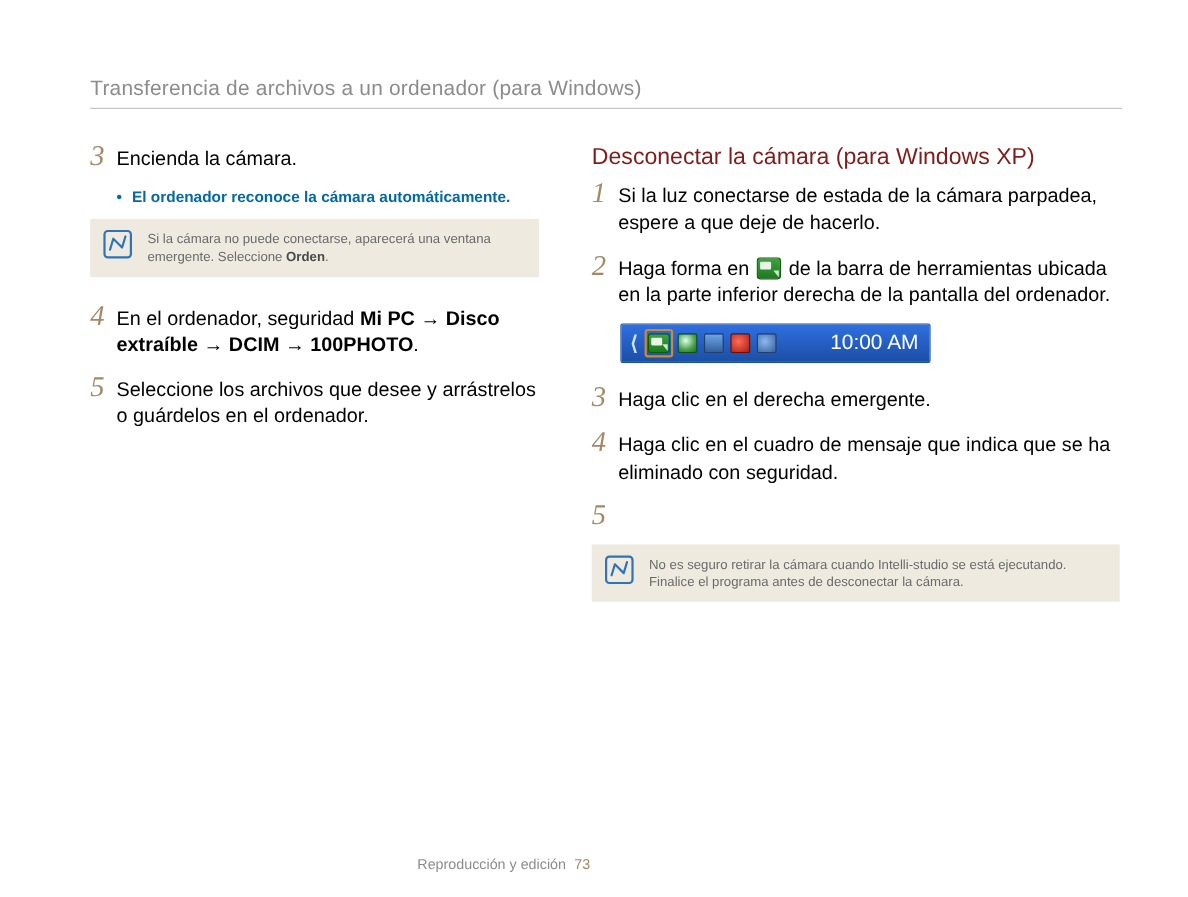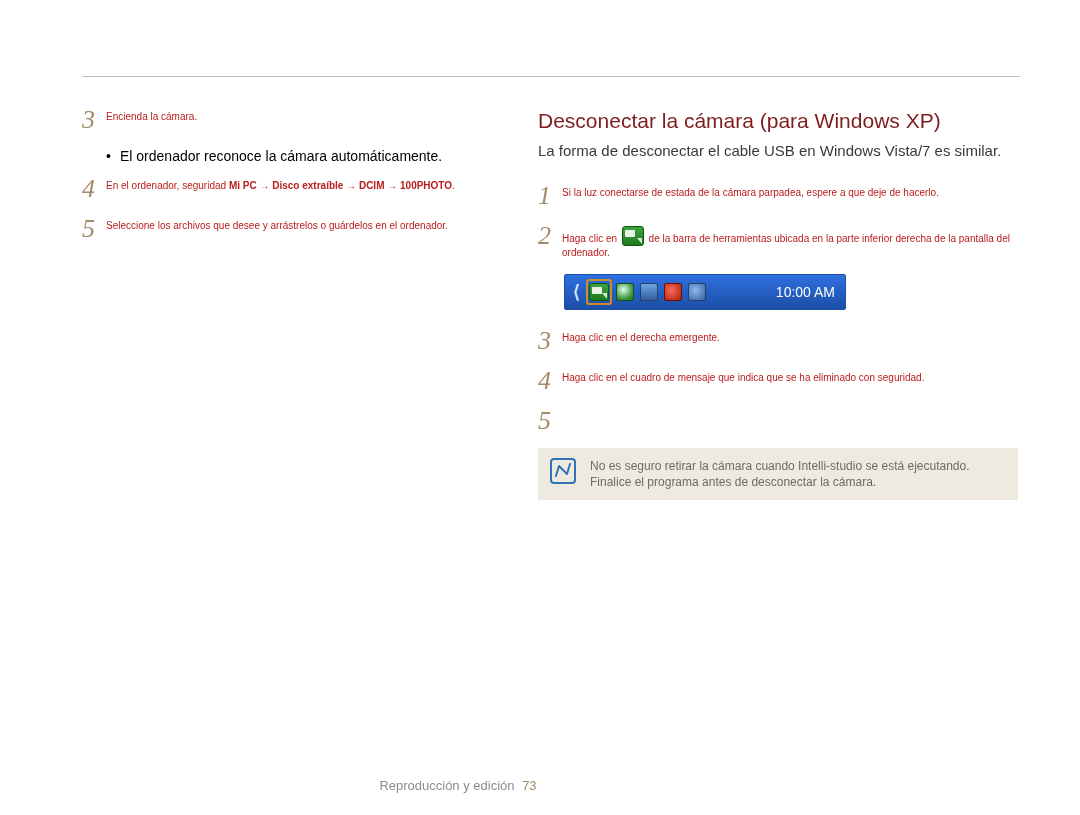"Transferencia de archivos a un" div.header-title { html: none -> <div>Transferencia de archivos a un ordenador (para Windows)</div> }
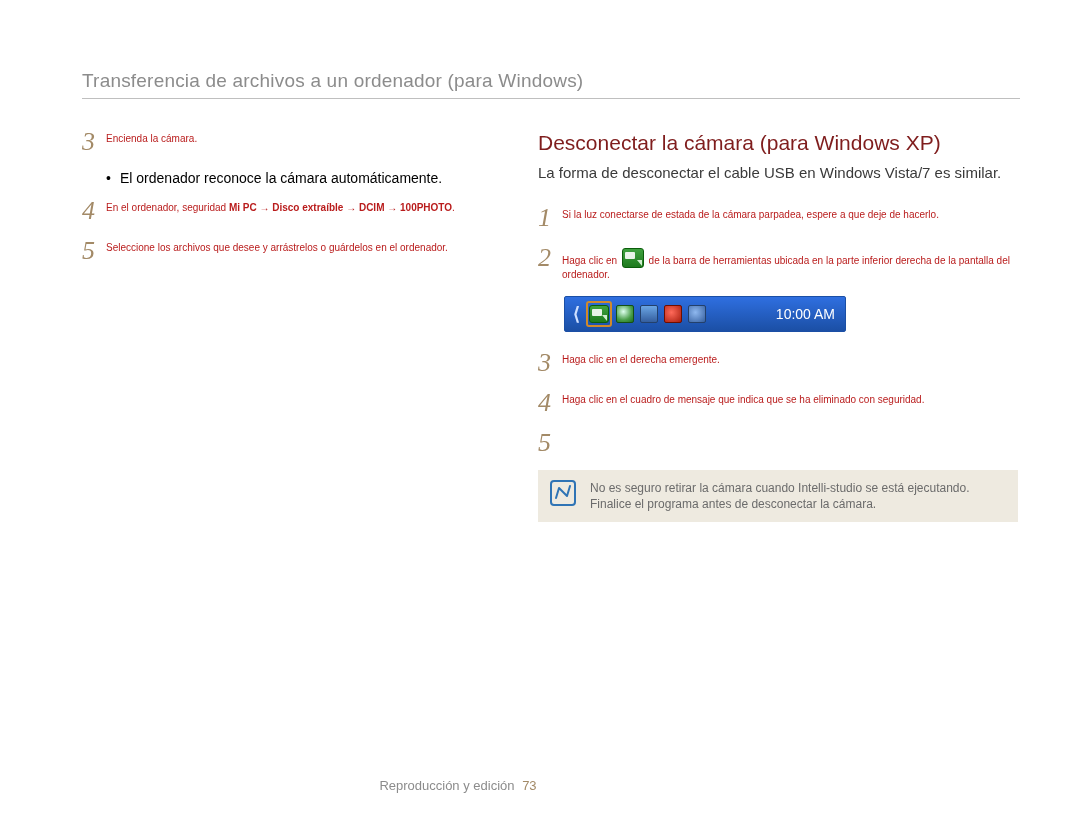"Encienda la cámara." .step-body { color: #b91c1c -> #000000; font-size: 10px -> 18px }
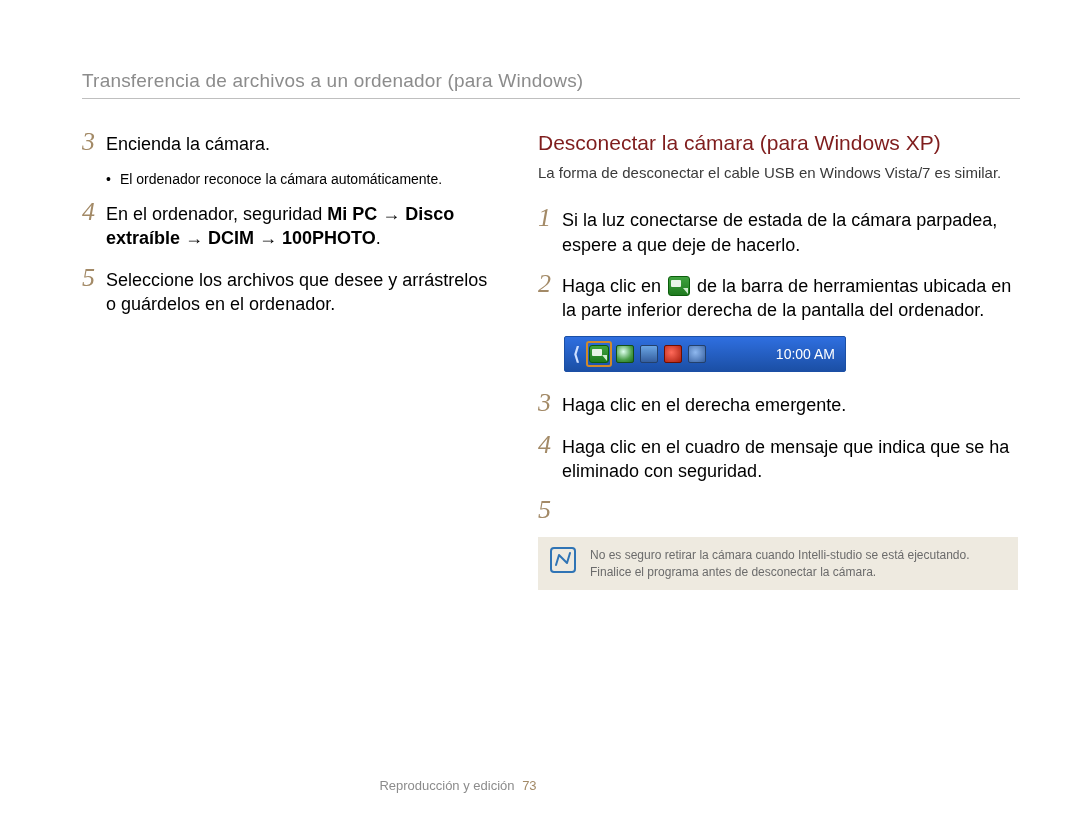"El ordenador reconoce la cámara" .bullet-list li { color: #000000 -> #0369a1; font-weight: none -> bold }
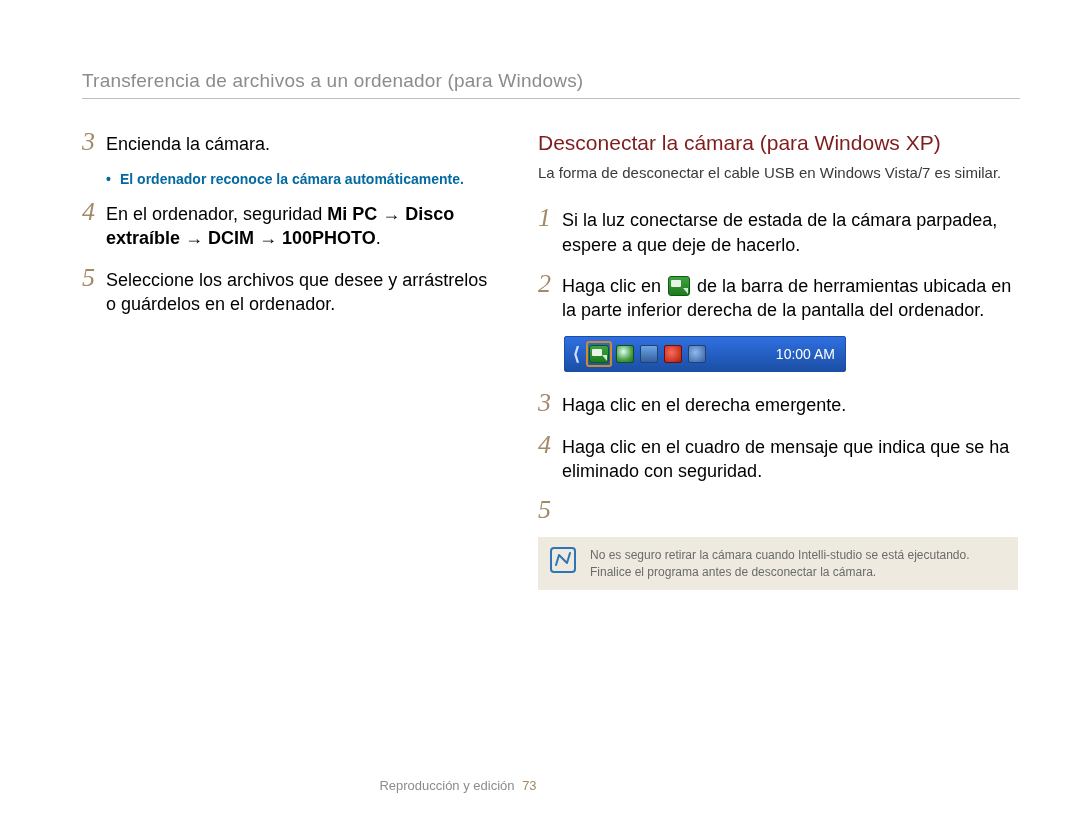"La forma de desconectar el" p.intro { html: <p>La forma de desconectar el cable USB en Windows Vista/7 es similar.</p> -> none }
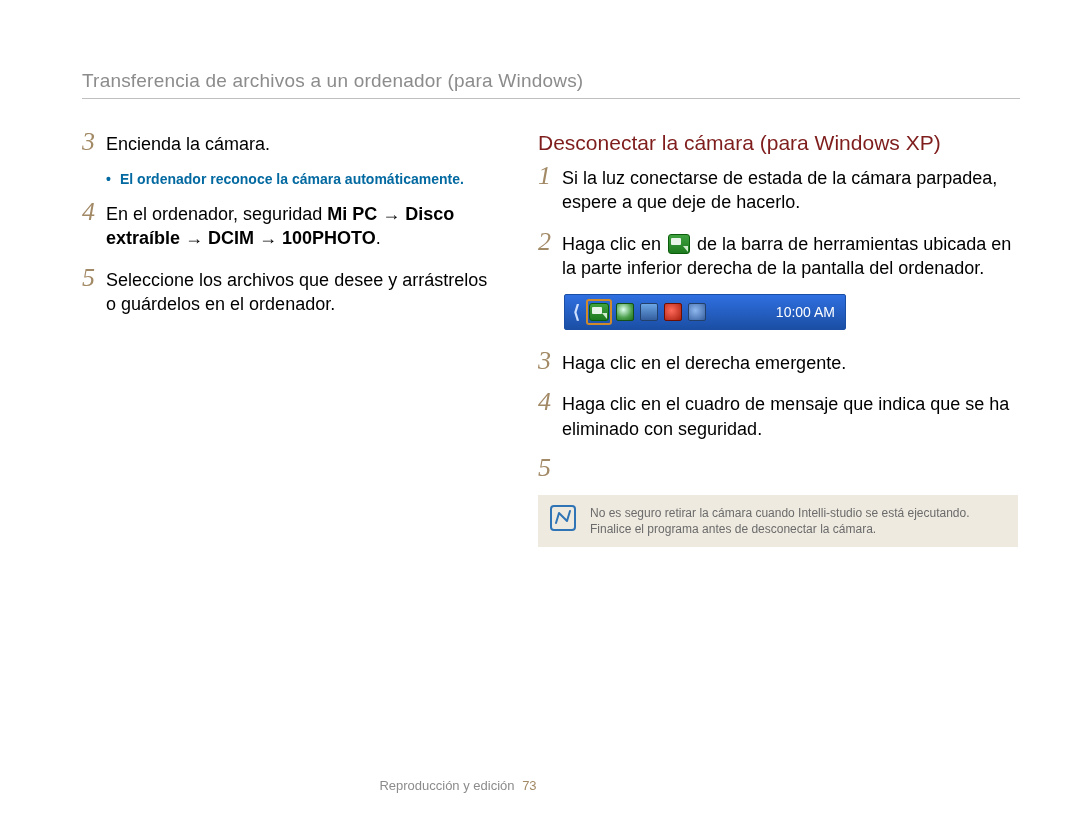"Si la cámara no puede" div.note-box { html: none -> <div> <div> <svg> <path></path> </svg> </div> <div> <span>Si la cámara no puede conectarse, aparecerá una ventana emergente. Seleccione </span><b>Orden</b><span>.</span> </div> </div> }
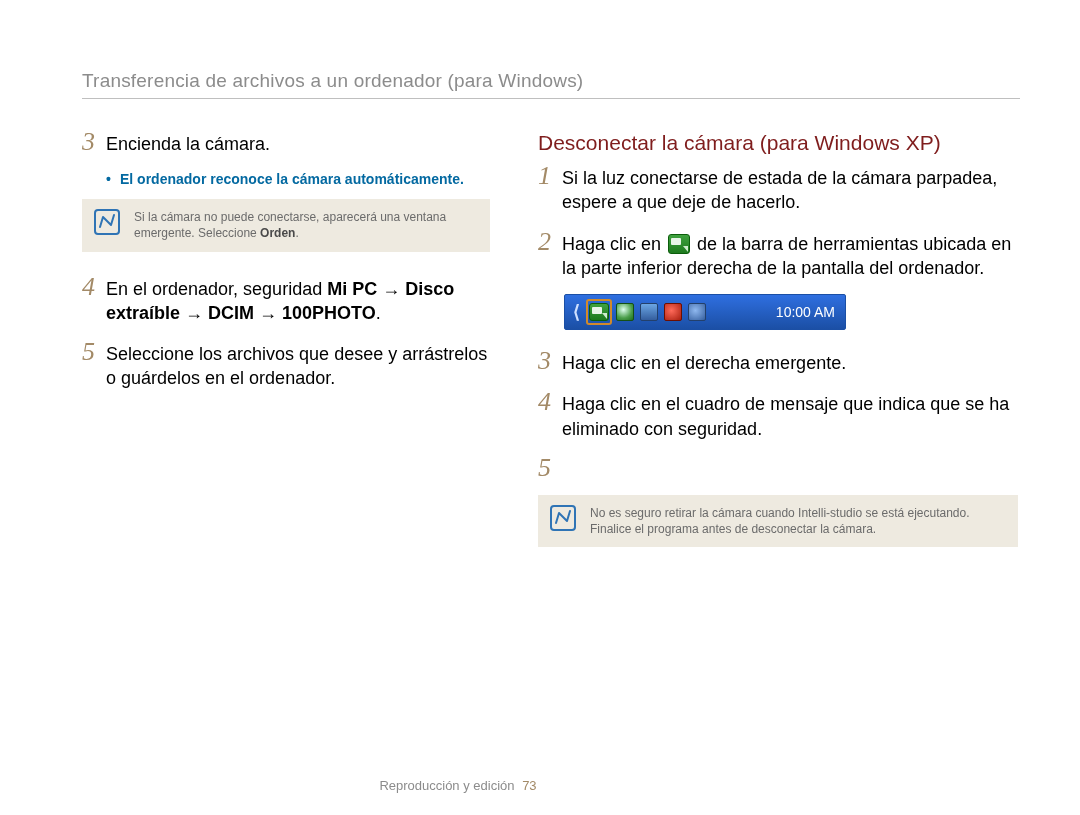"Haga clic en" span { text: clic -> forma }
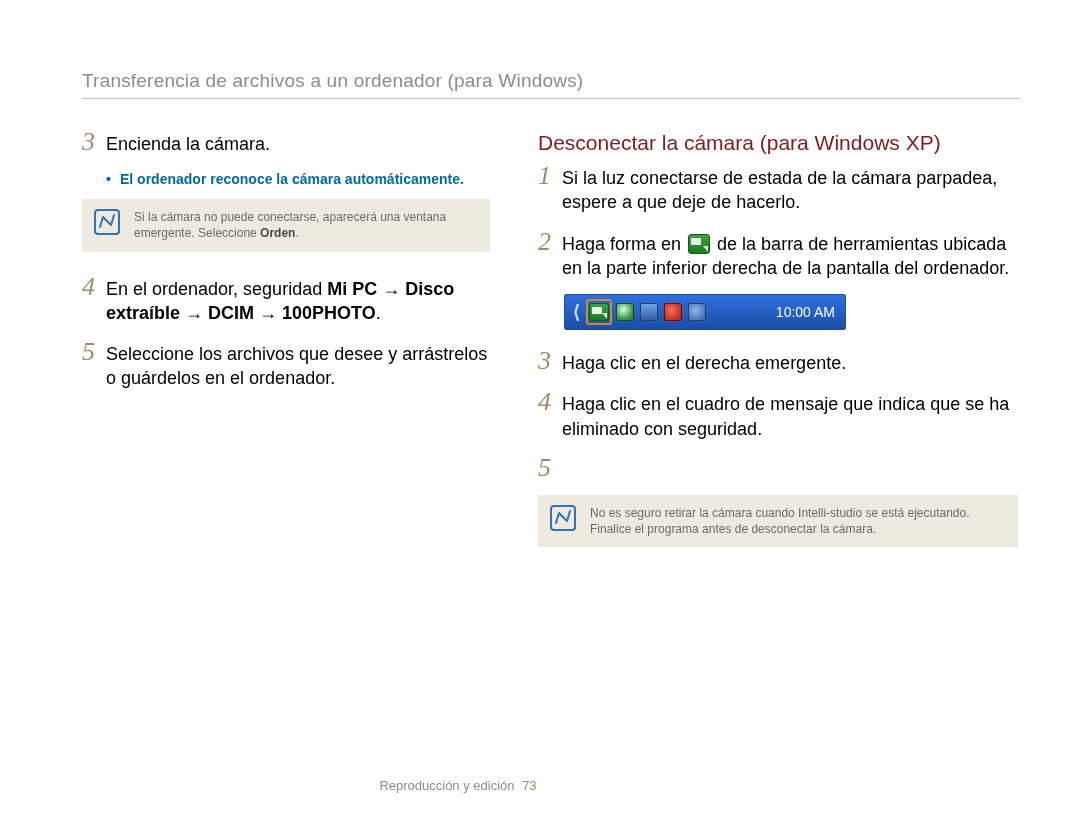"10:00 AM" .tb-time { font-size: 14px -> 19px }
